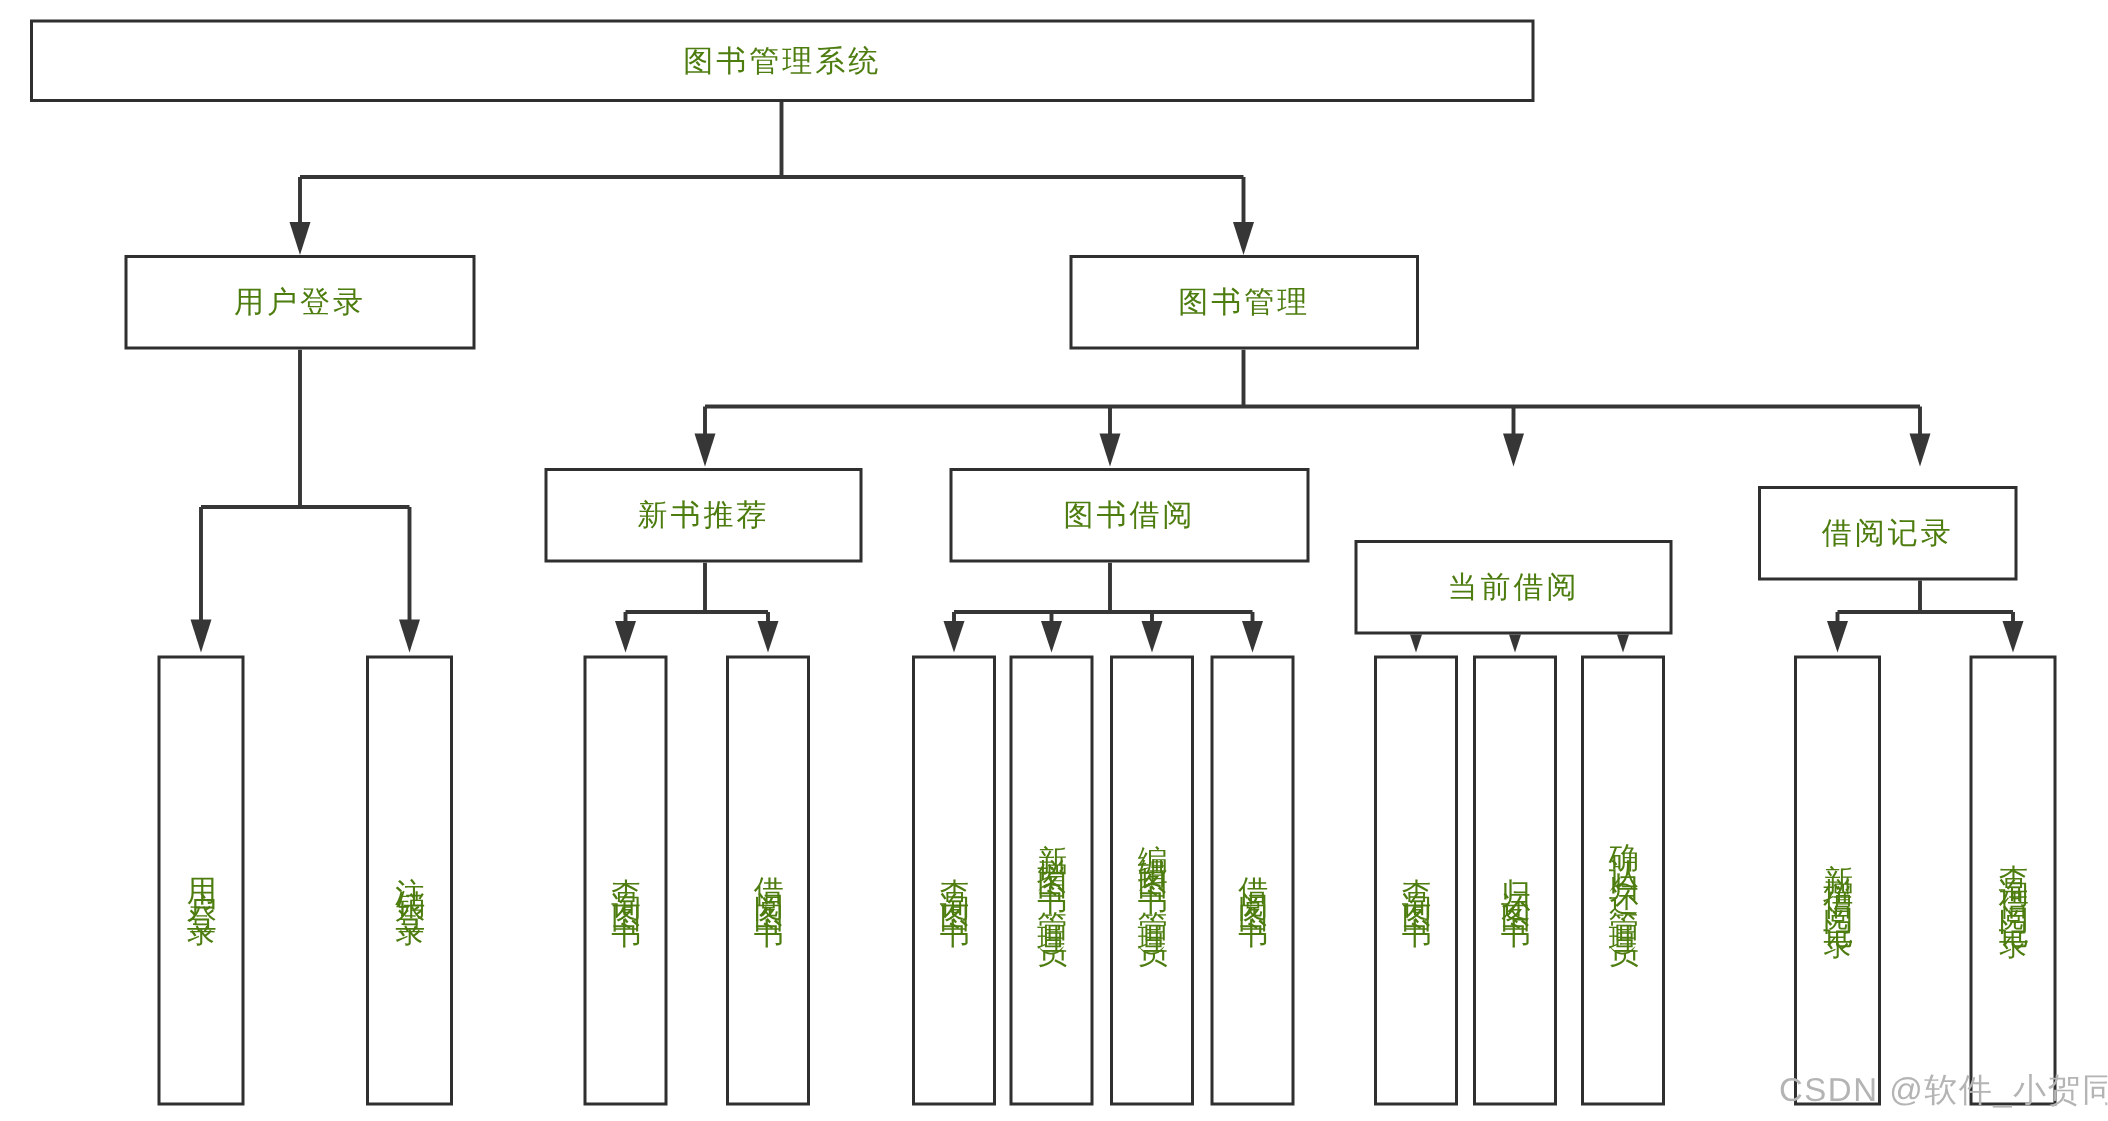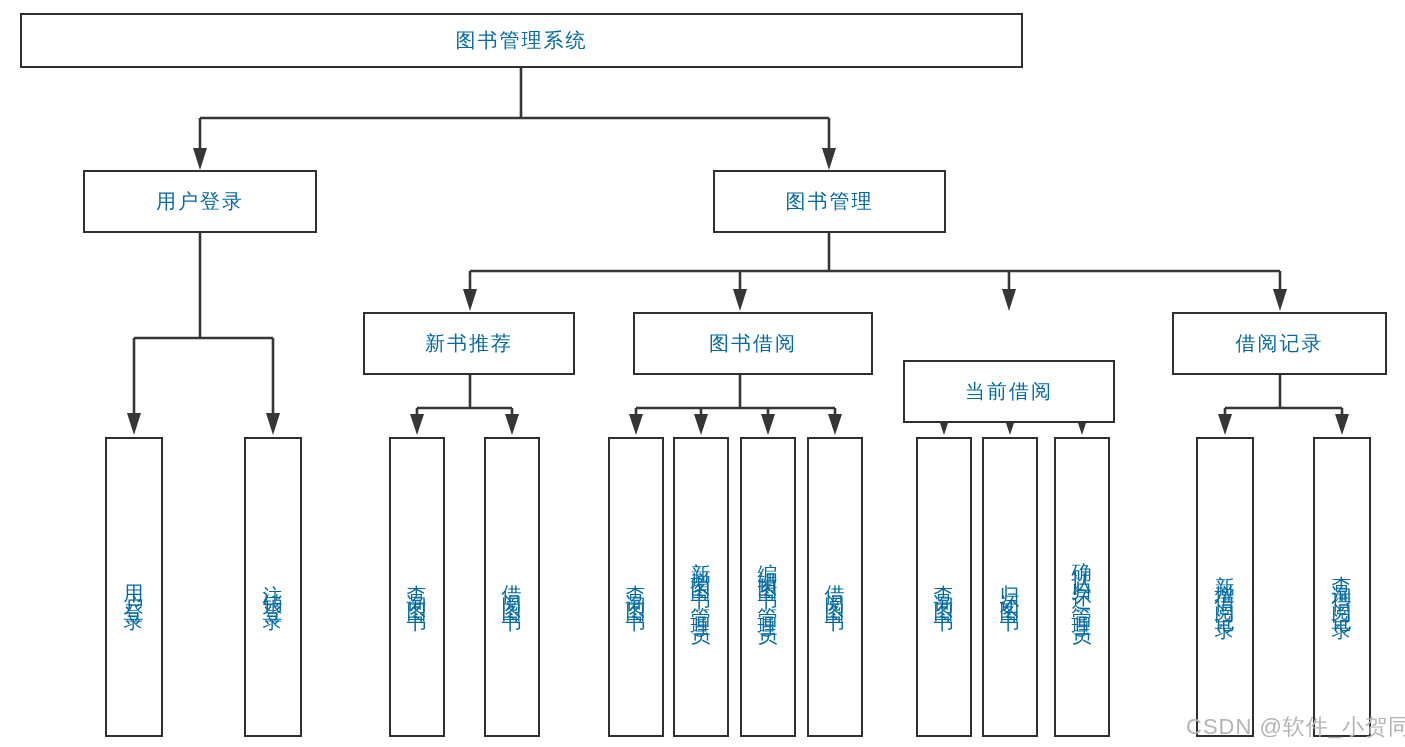"图书管理系统" .node { color: #0369a1 -> #4d7c0f }
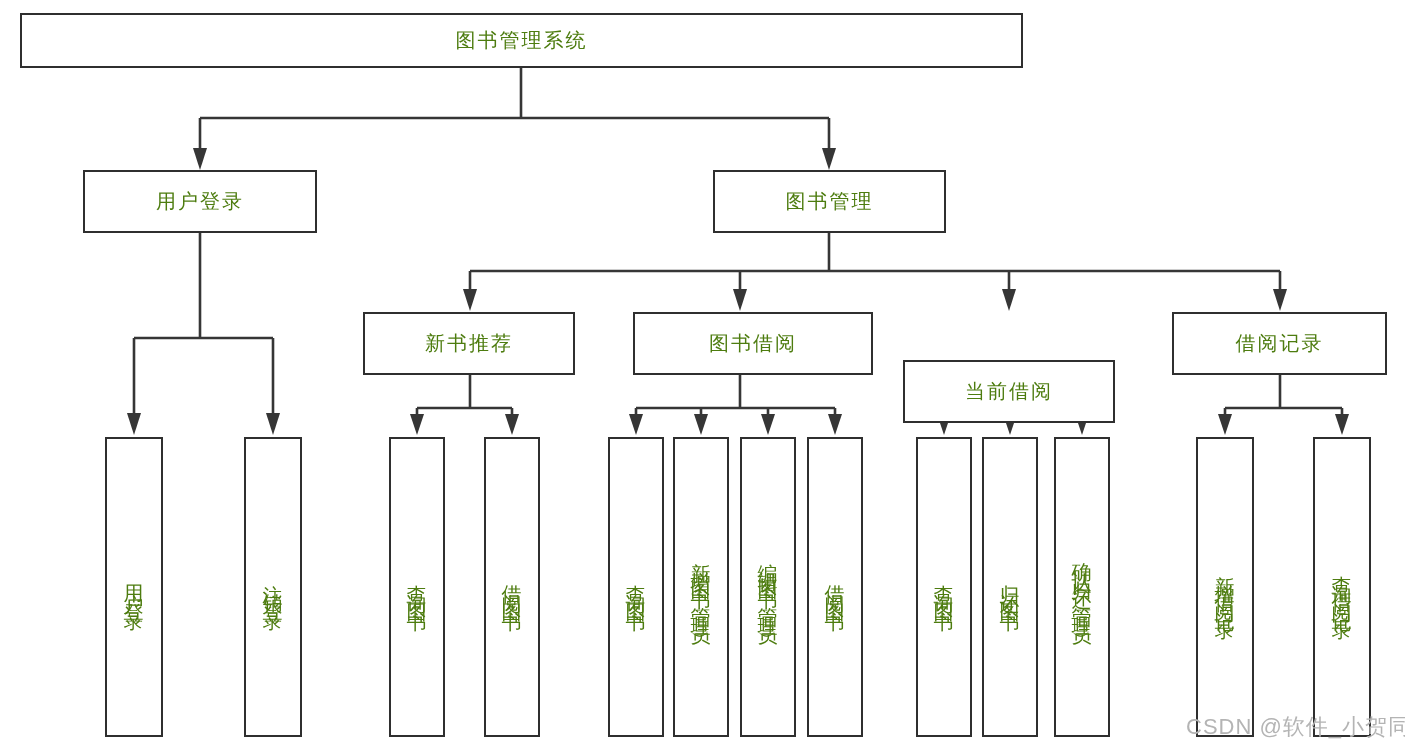"借阅记录" div.node { top: 312px -> 324px; width: 215px -> 173px }
